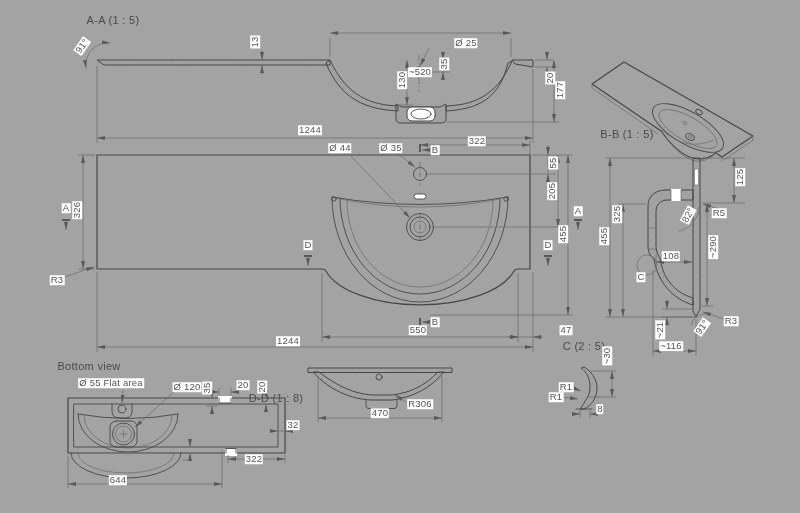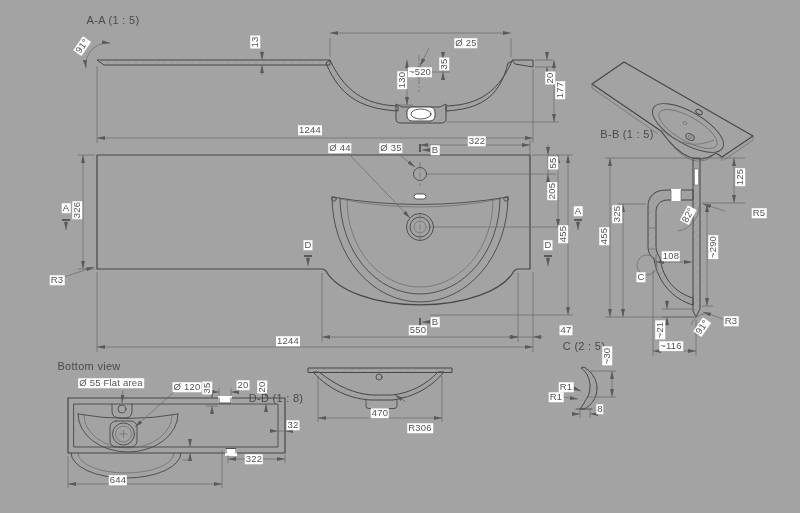"R5" span.lbl { margin-left: 40px -> none }
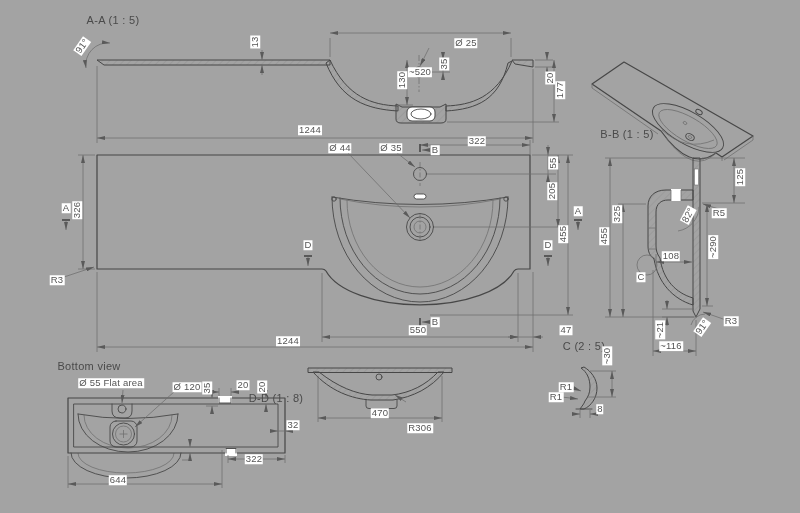"R306" span.lbl { margin-top: 24px -> none }
